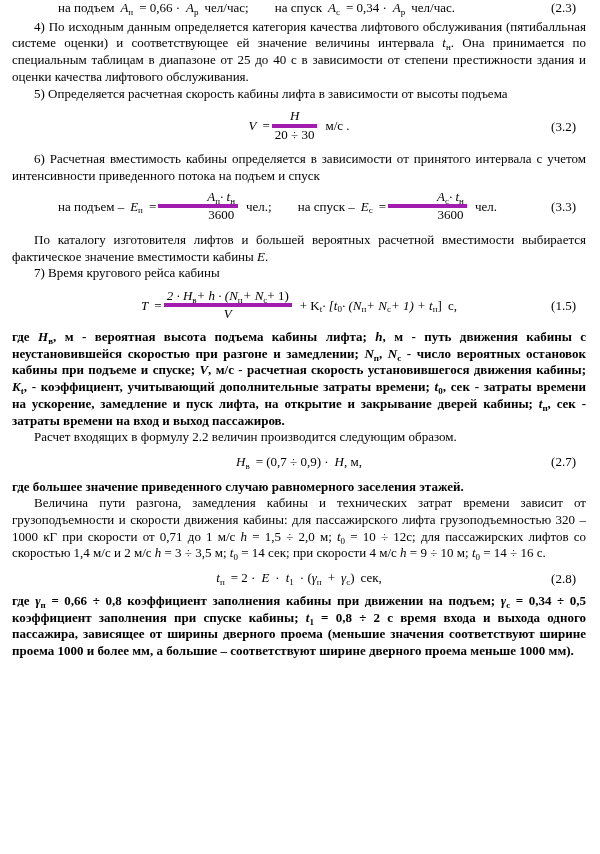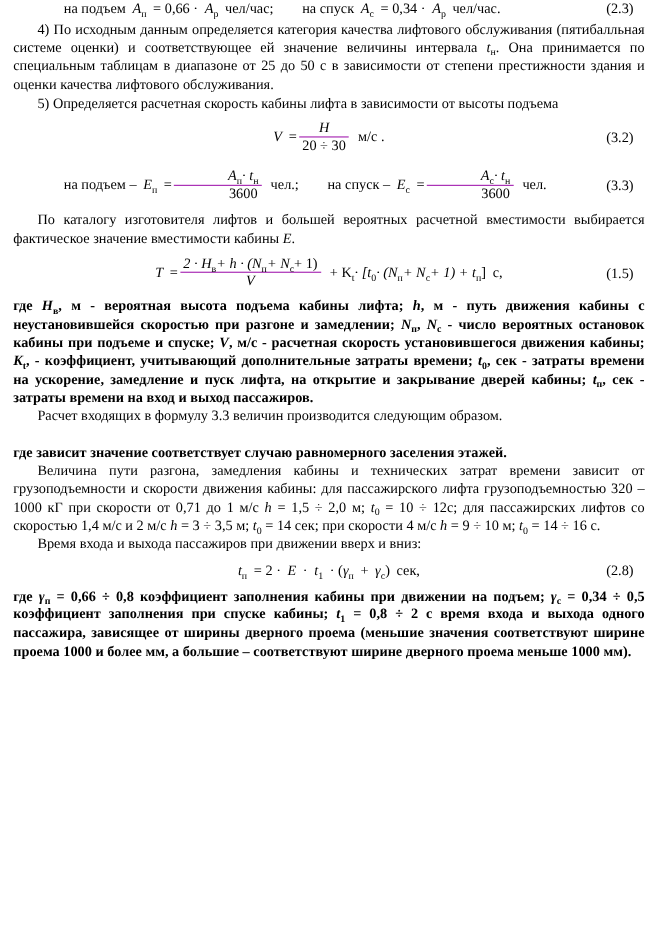". Она принимается по специальным" span { text: 50 -> 40 }
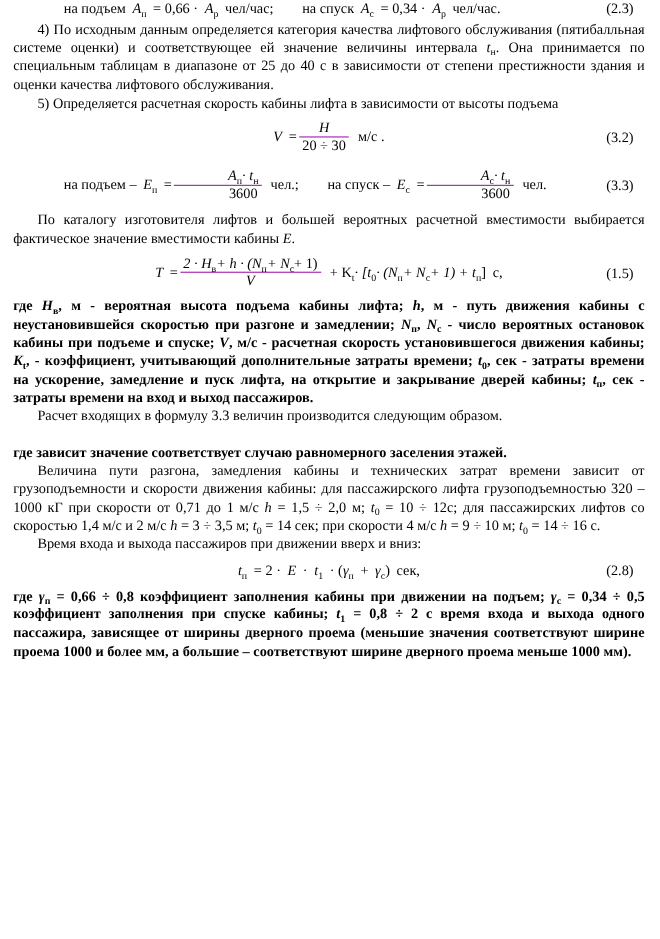"20 ÷ 30" .frac .den { border-top: 1px solid #a21caf -> 4px solid #a21caf }
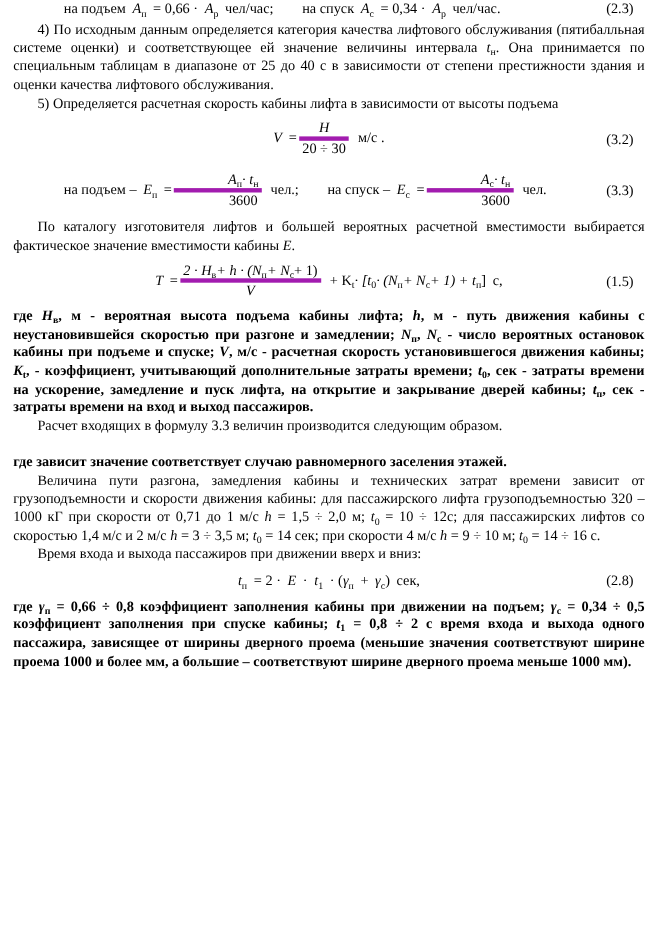"6) Расчетная вместимость кабины" p.ind { html: none -> <p>6) Расчетная вместимость кабины определяется в зависимости от принятого интервала с учетом интенсивности приведенного потока на подъем и спуск</p> }
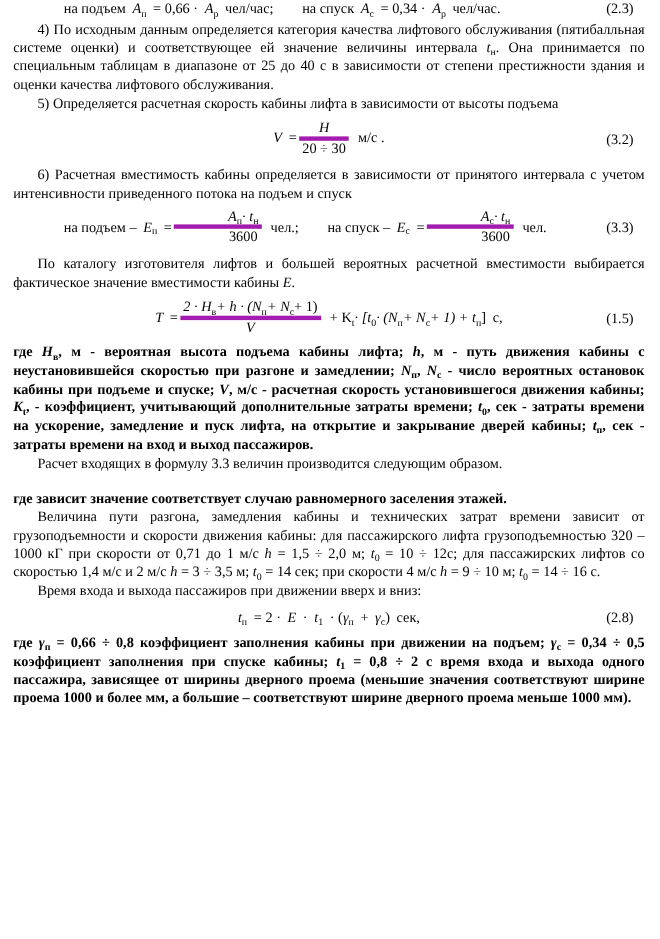"7) Время кругового рейса кабины" p.ind { html: none -> <p>7) Время кругового рейса кабины</p> }
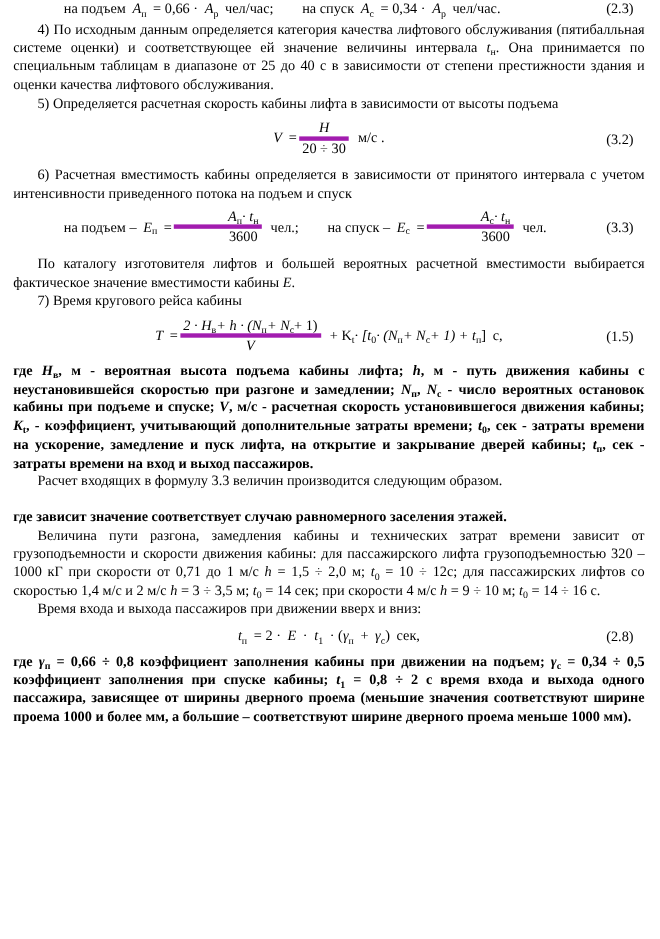"Расчет входящих в формулу 3.3" p.ind { text: 3.3 -> 2.2 }
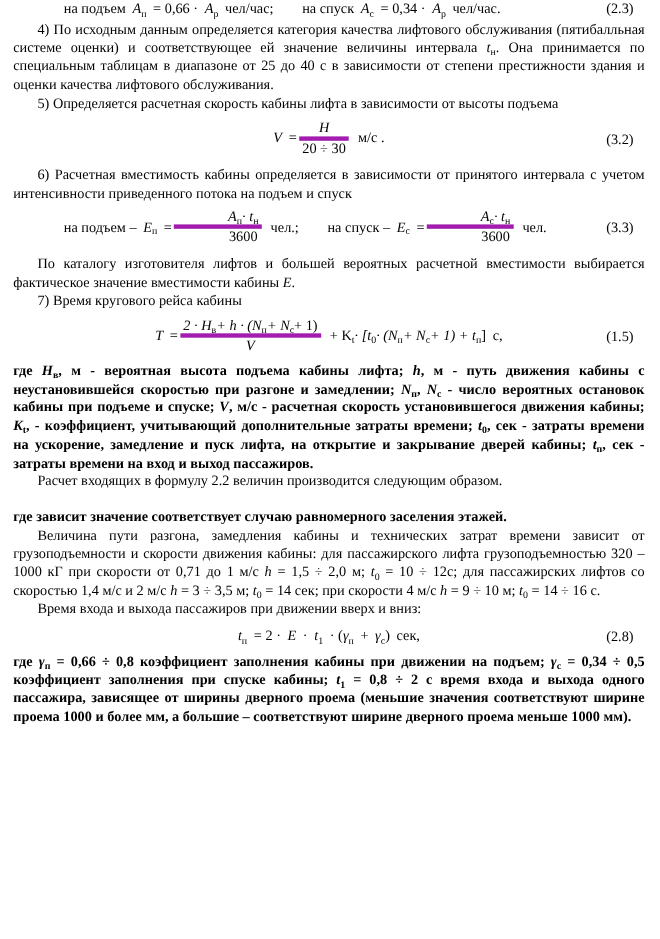"Hв = (0,7 ÷ 0,9)" div.eqrow { html: none -> <div> <span> <i>H</i><span>в</span><span></span><span>= (0,7 ÷ 0,9) ·</span><span></span><i>H</i><span>, м,</span> </span> <span>(2.7)</span> </div> }
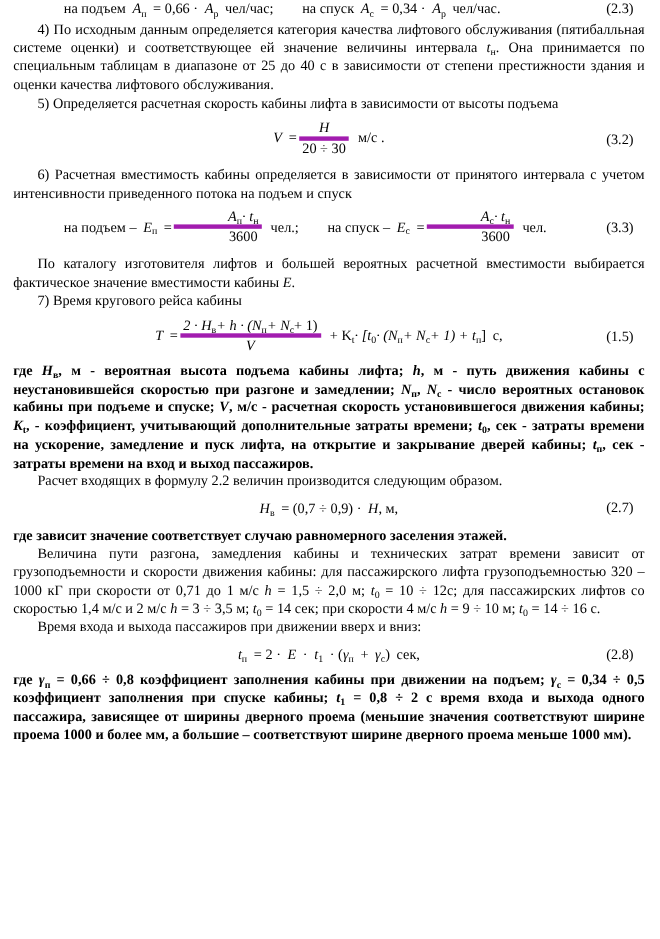"где зависит значение соответствует" p.noind { text: зависит значение соответствует -> большее значение приведенного }
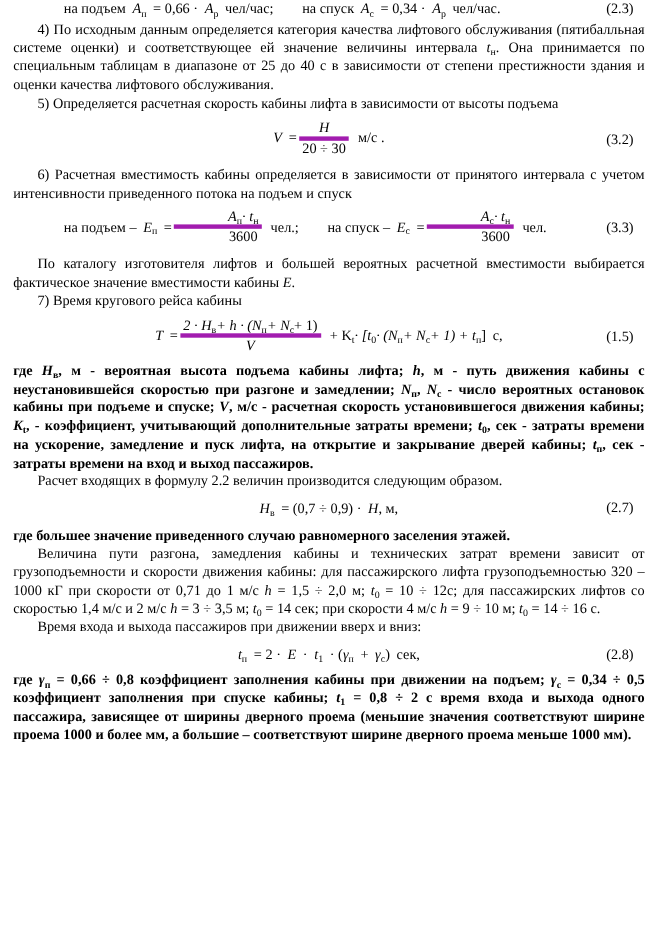"Время входа и выхода пассажиров" p.ind { html: <p>Время входа и выхода пассажиров при движении вверх и вниз:</p> -> none }
